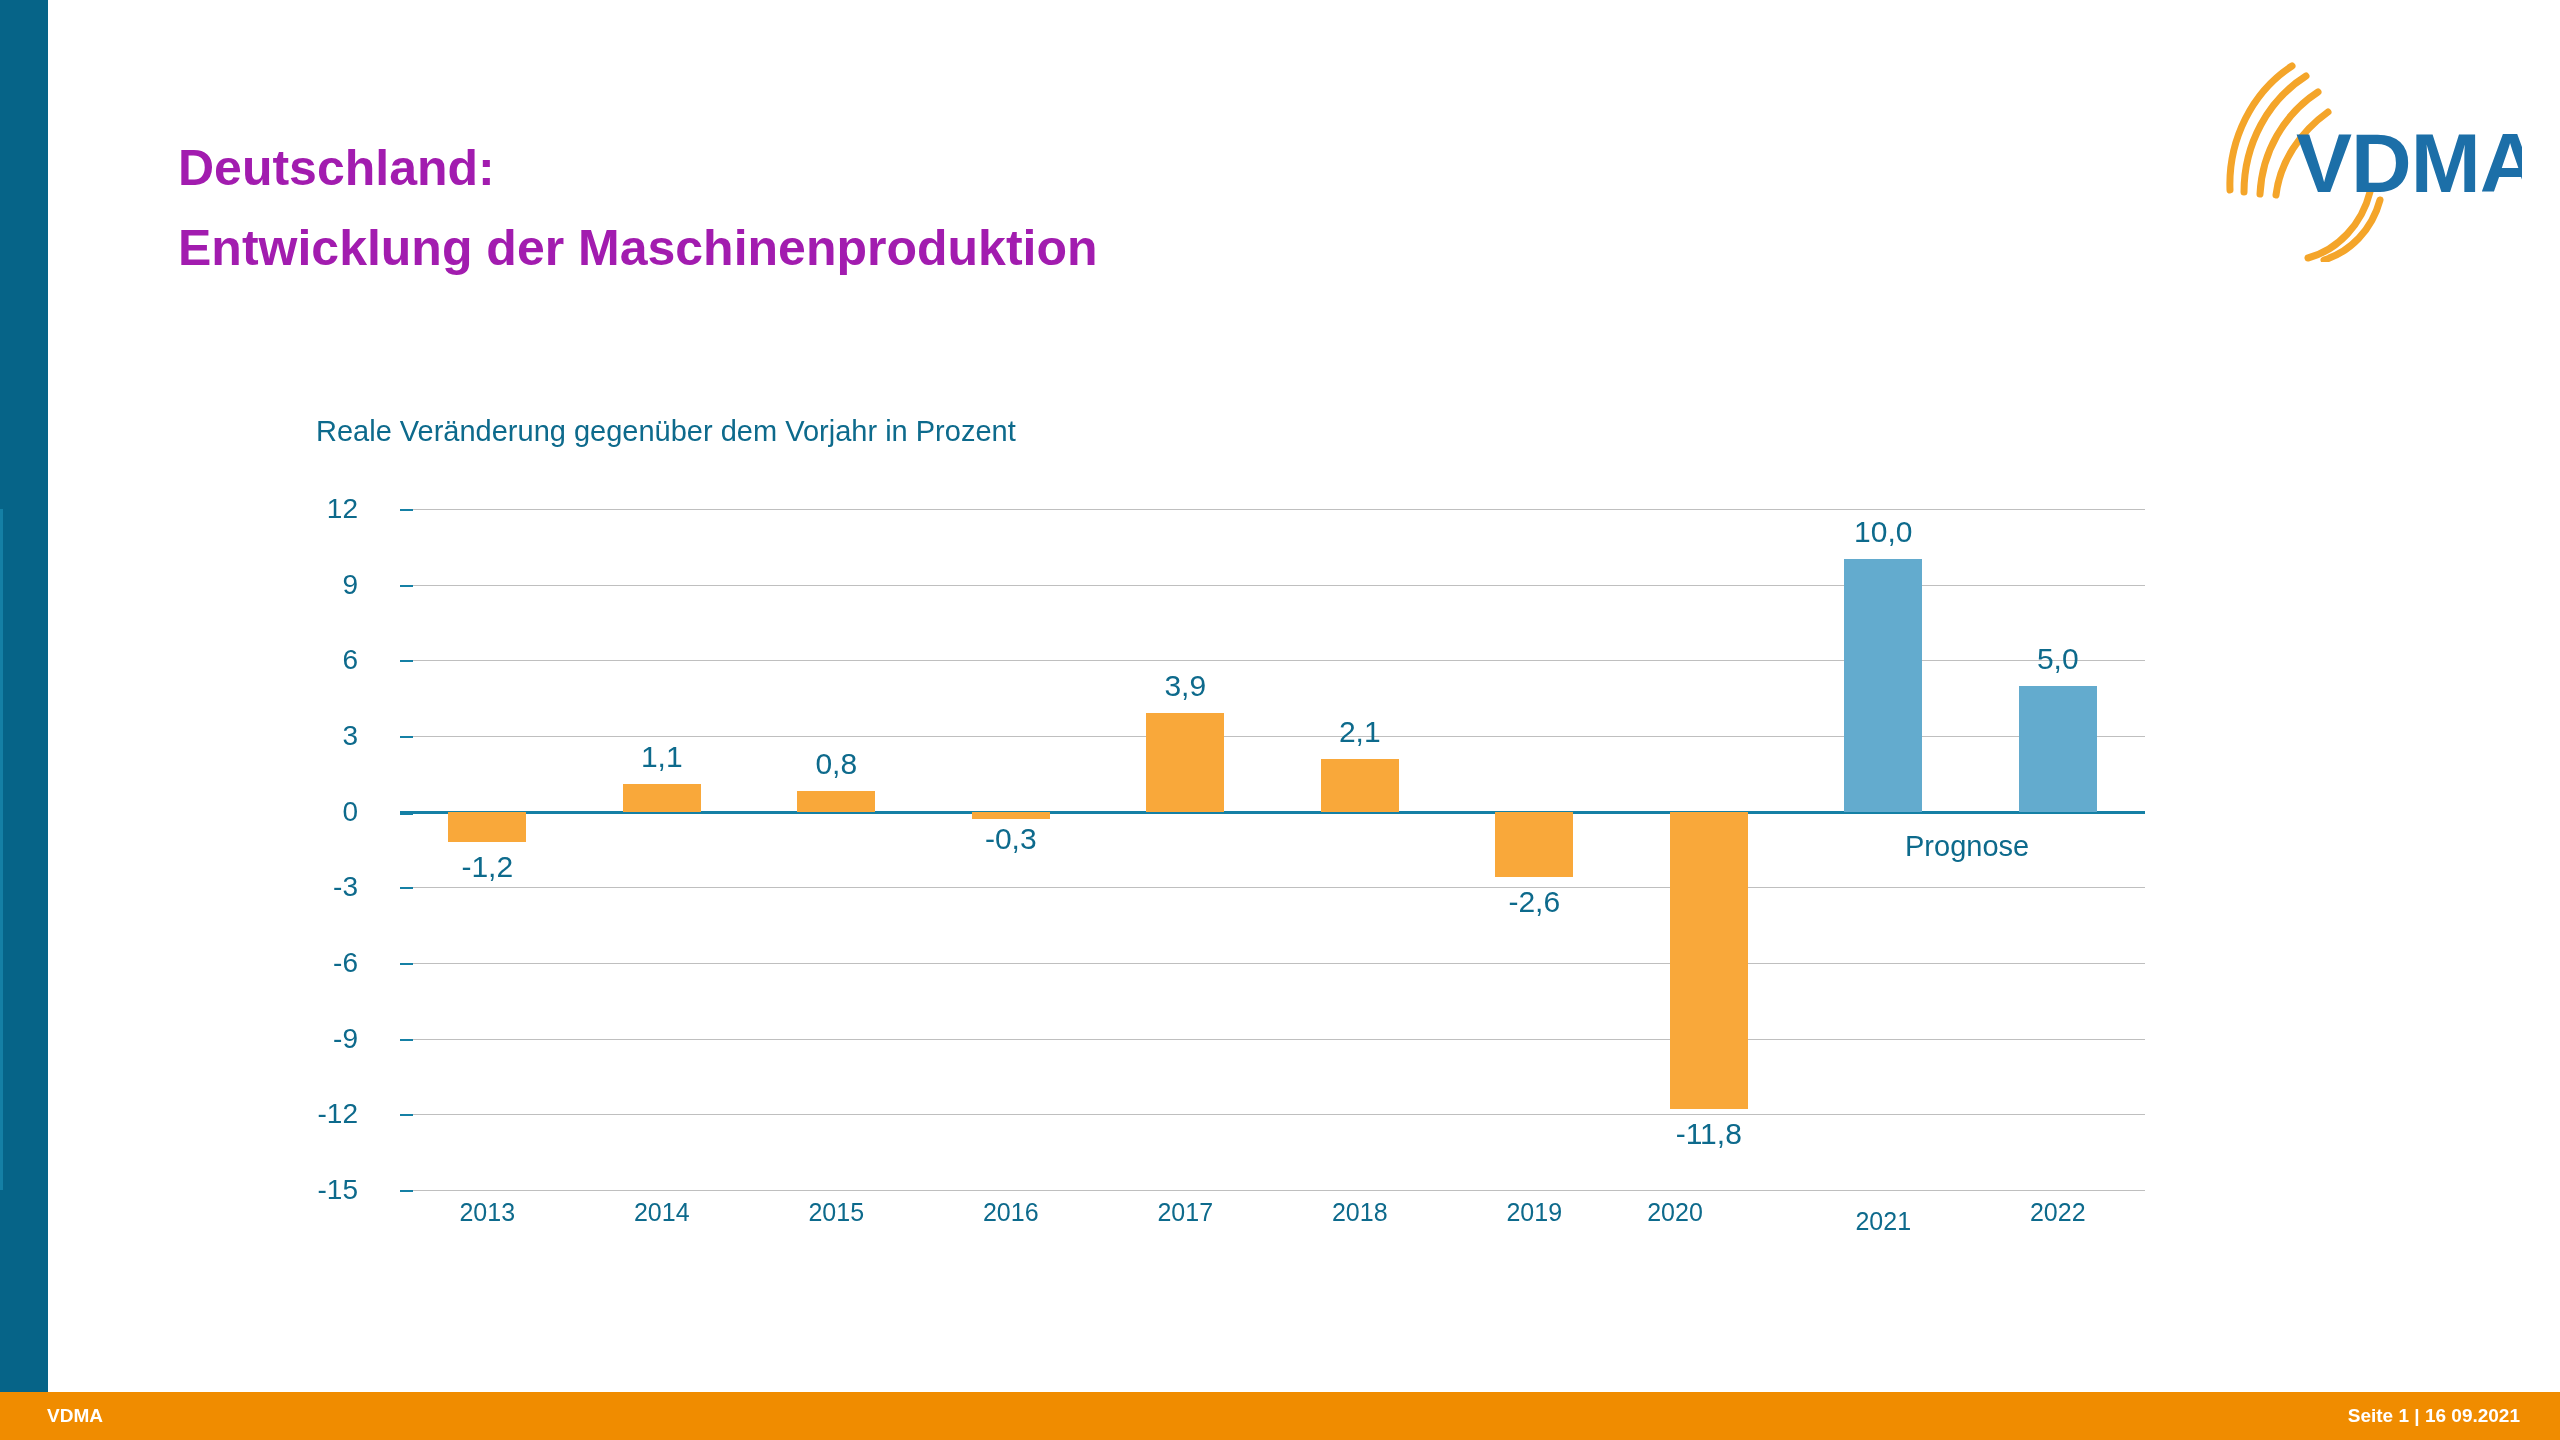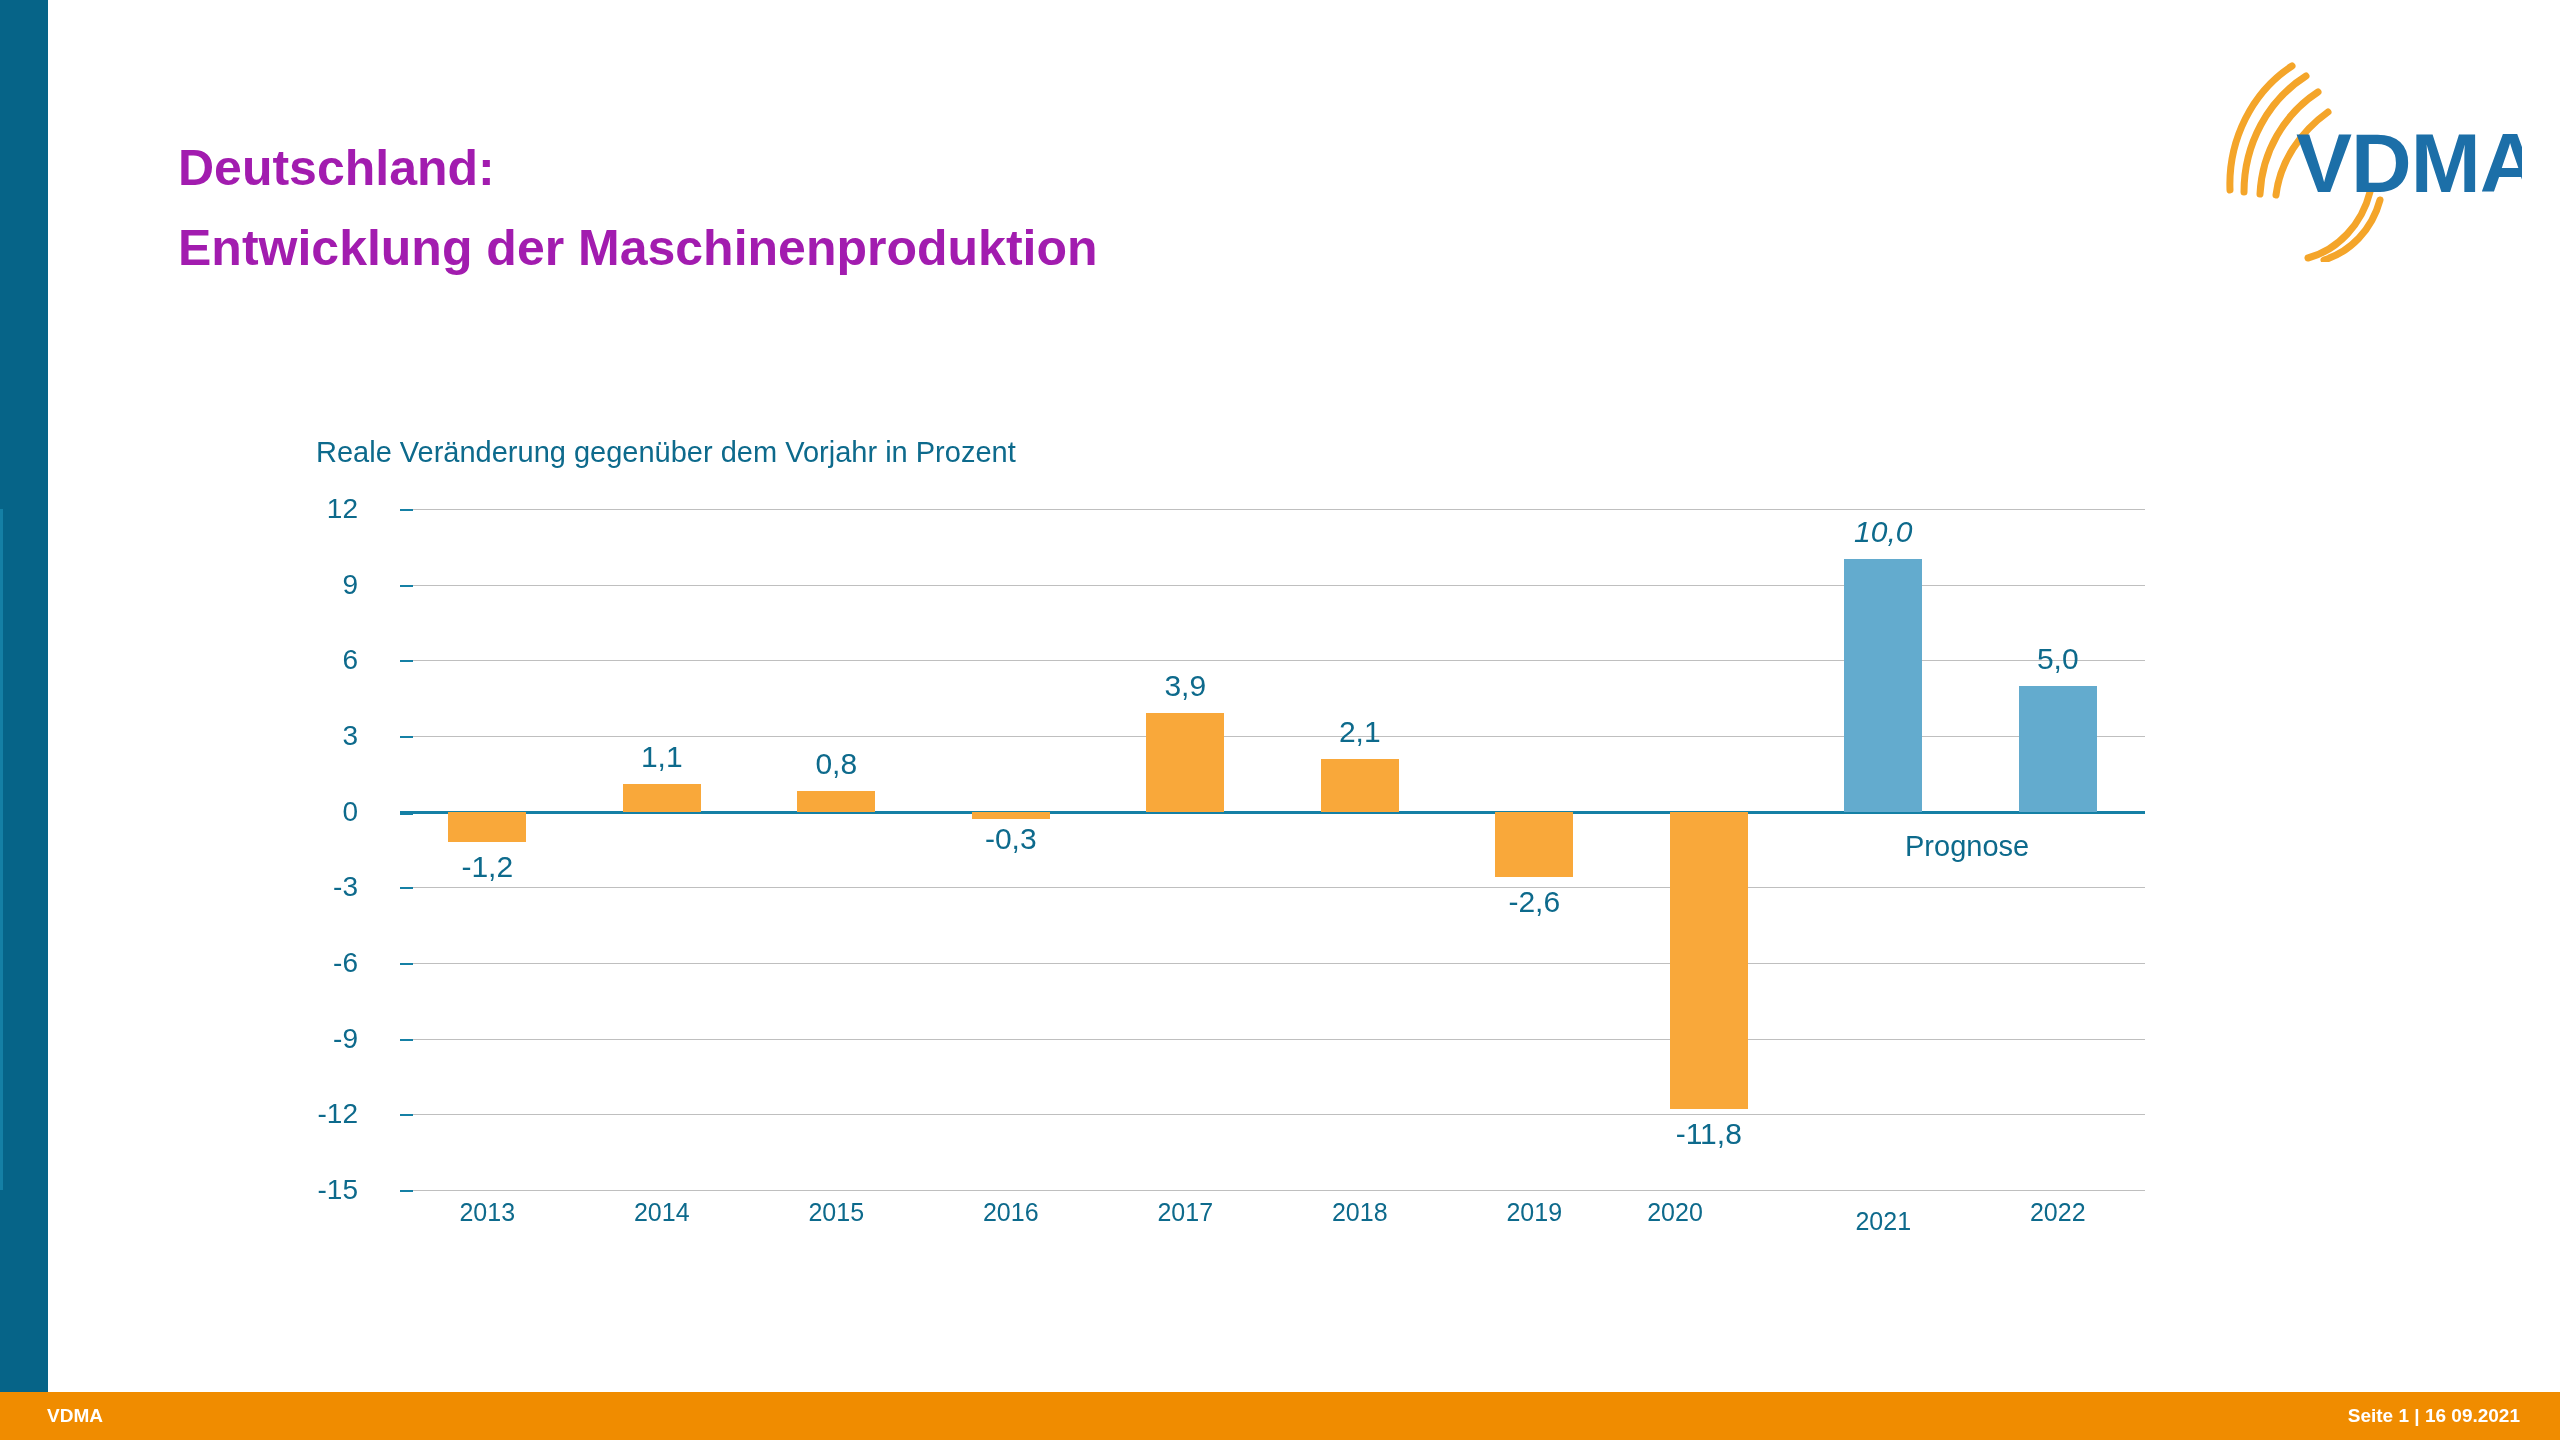"Reale Veränderung gegenüber dem Vorjahr" #chart-subtitle { top: 436px -> 415px }
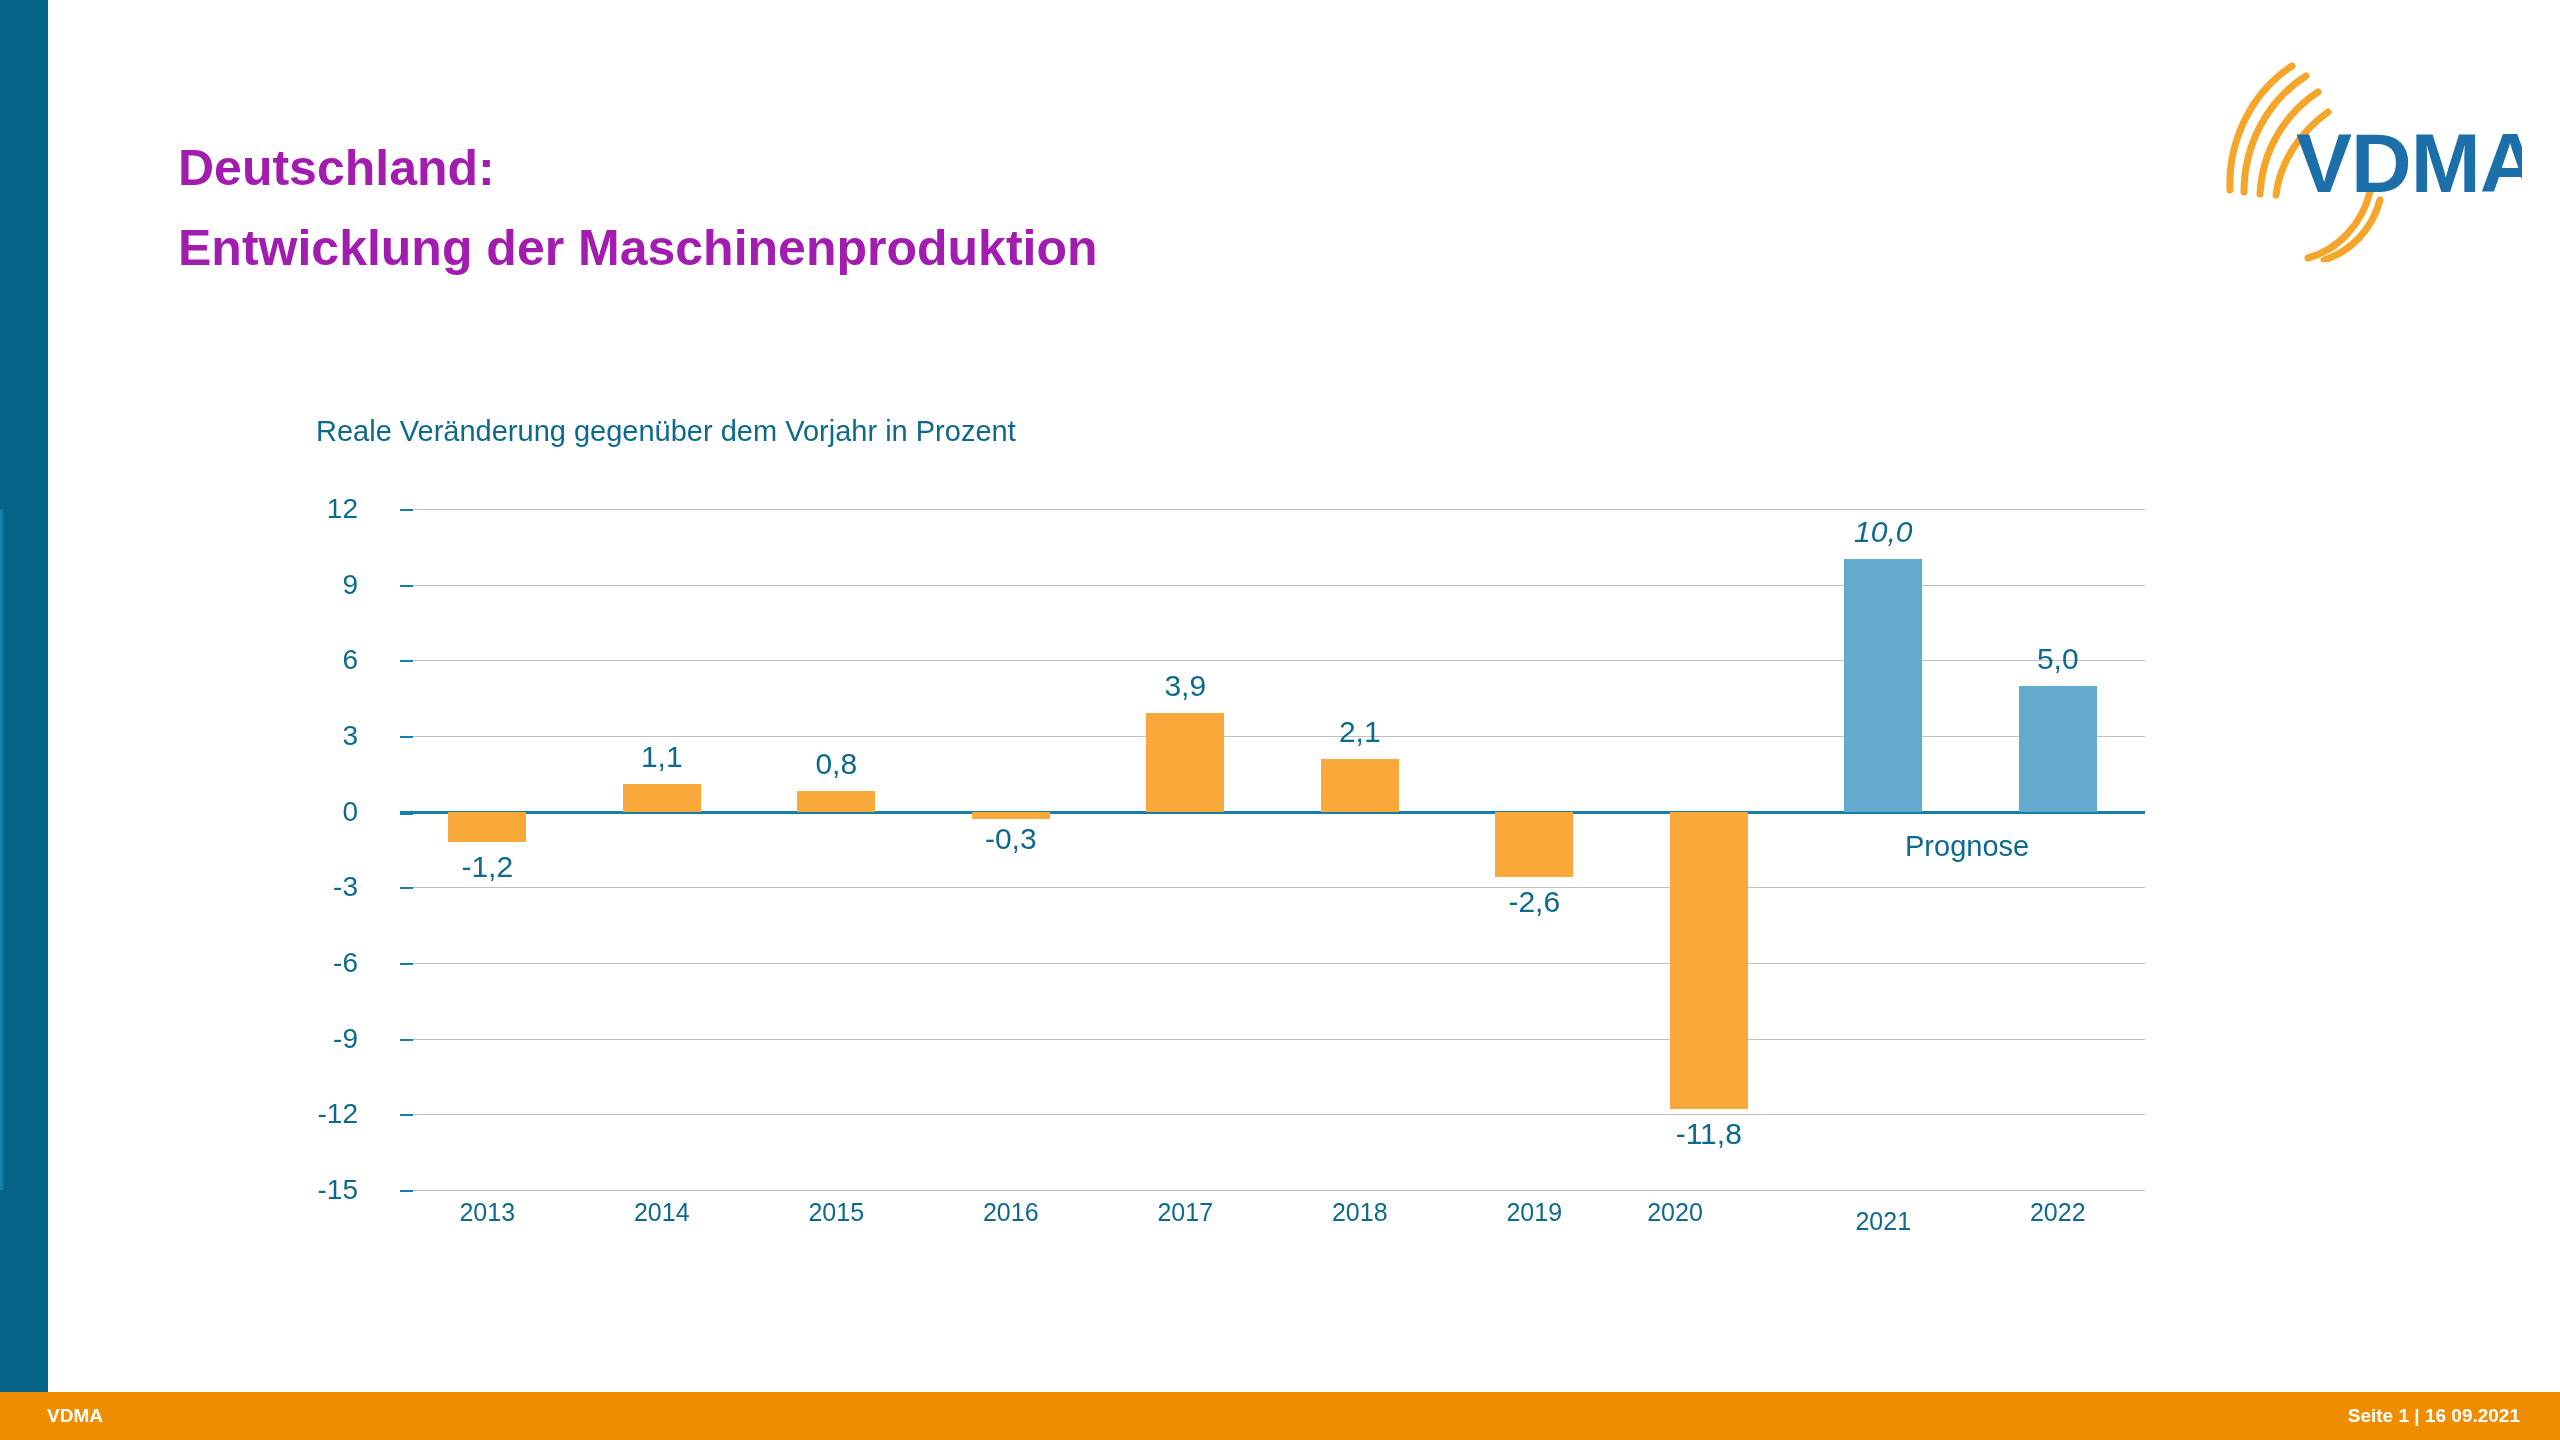"10,0" div.bar-label { font-style: italic -> none }
